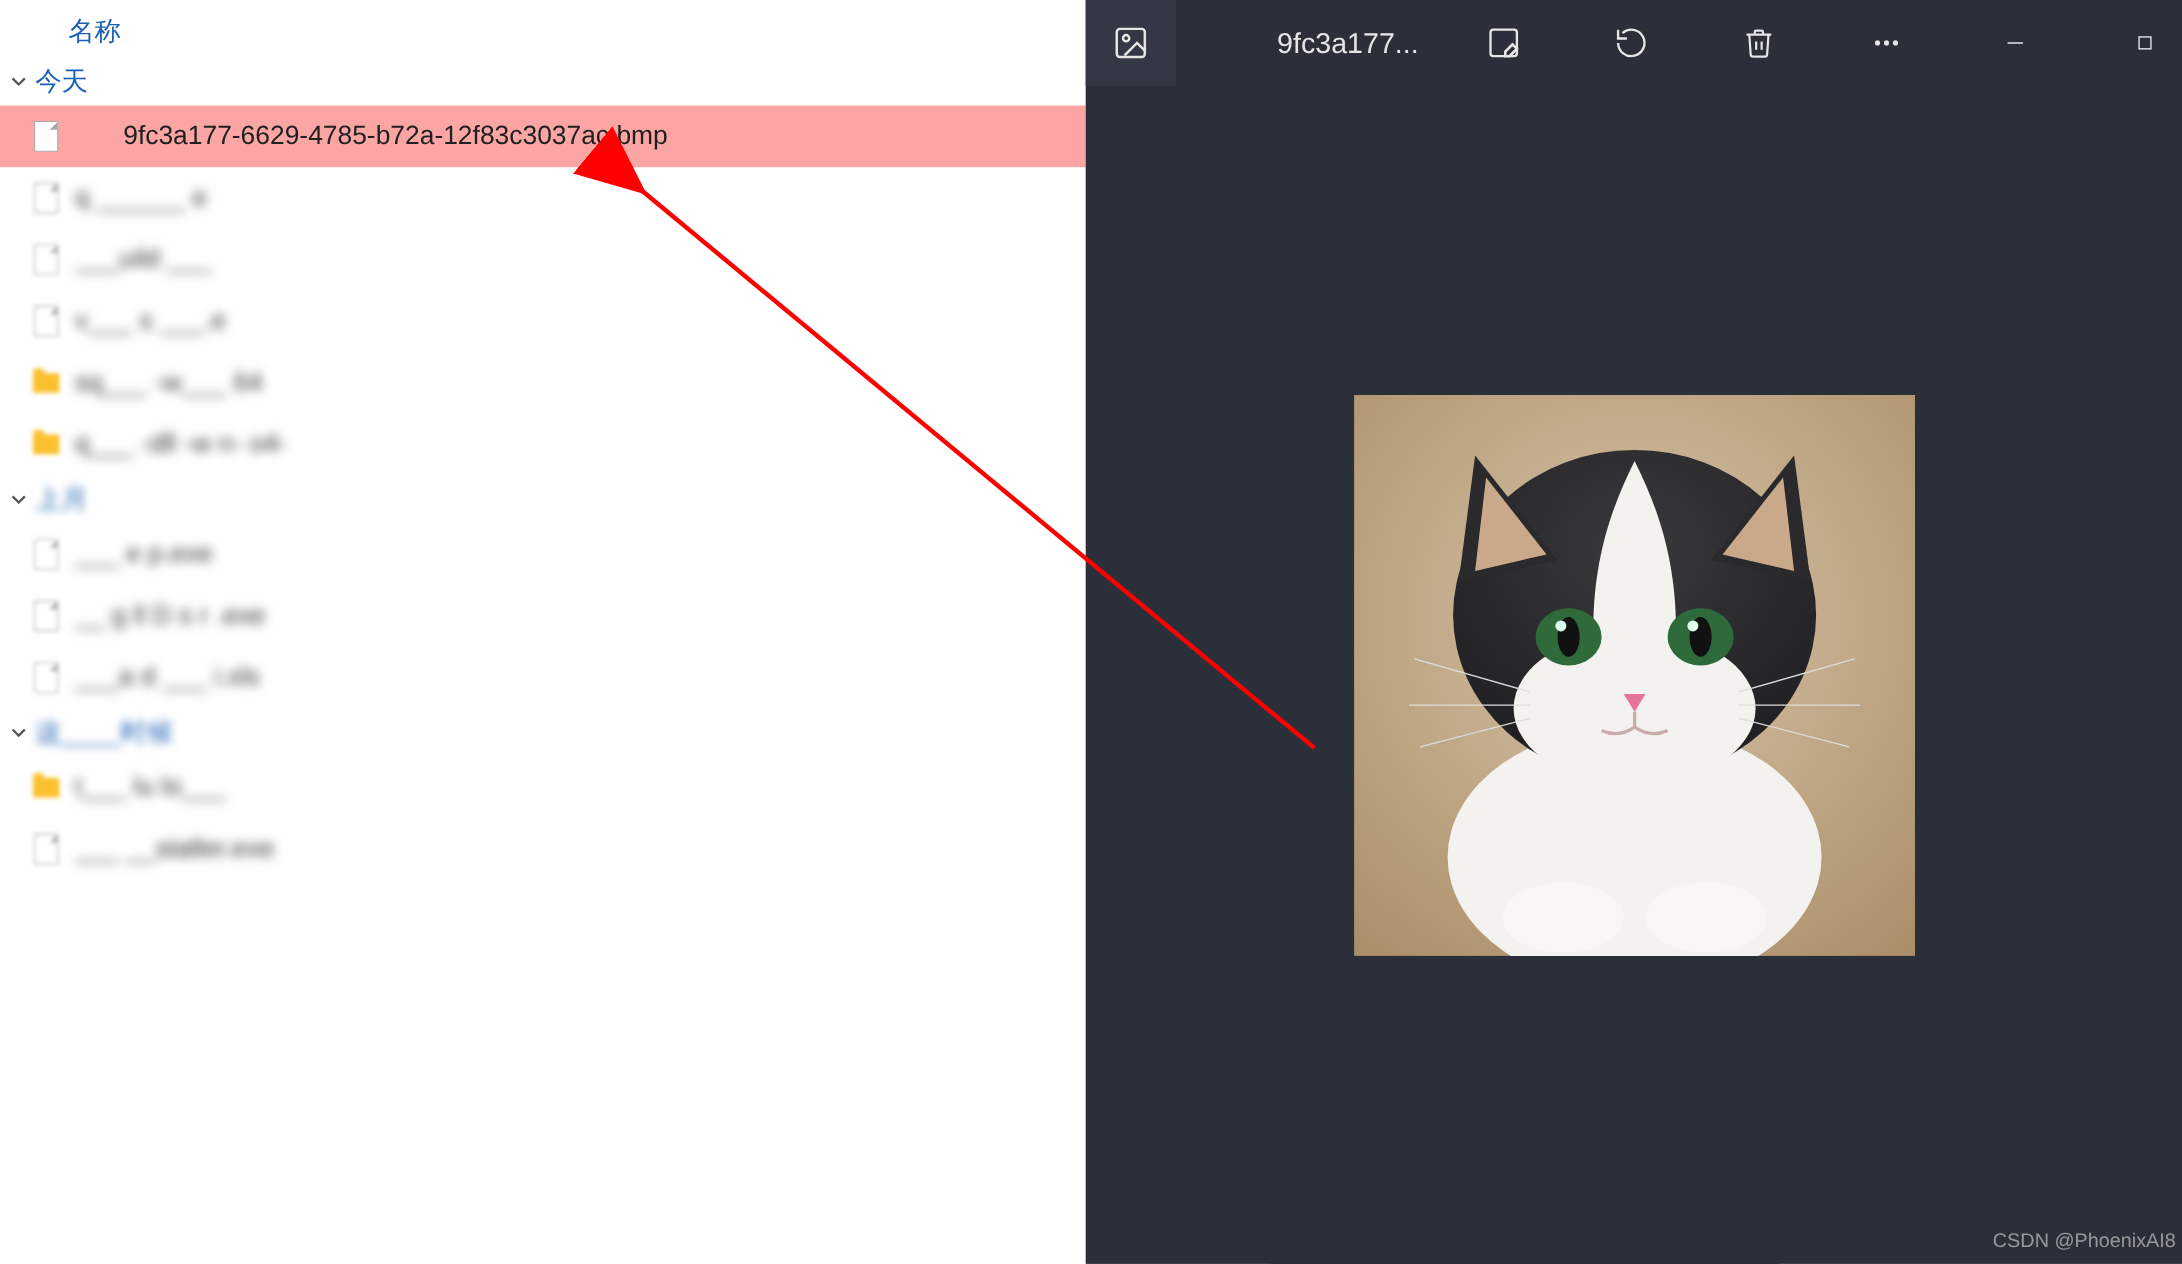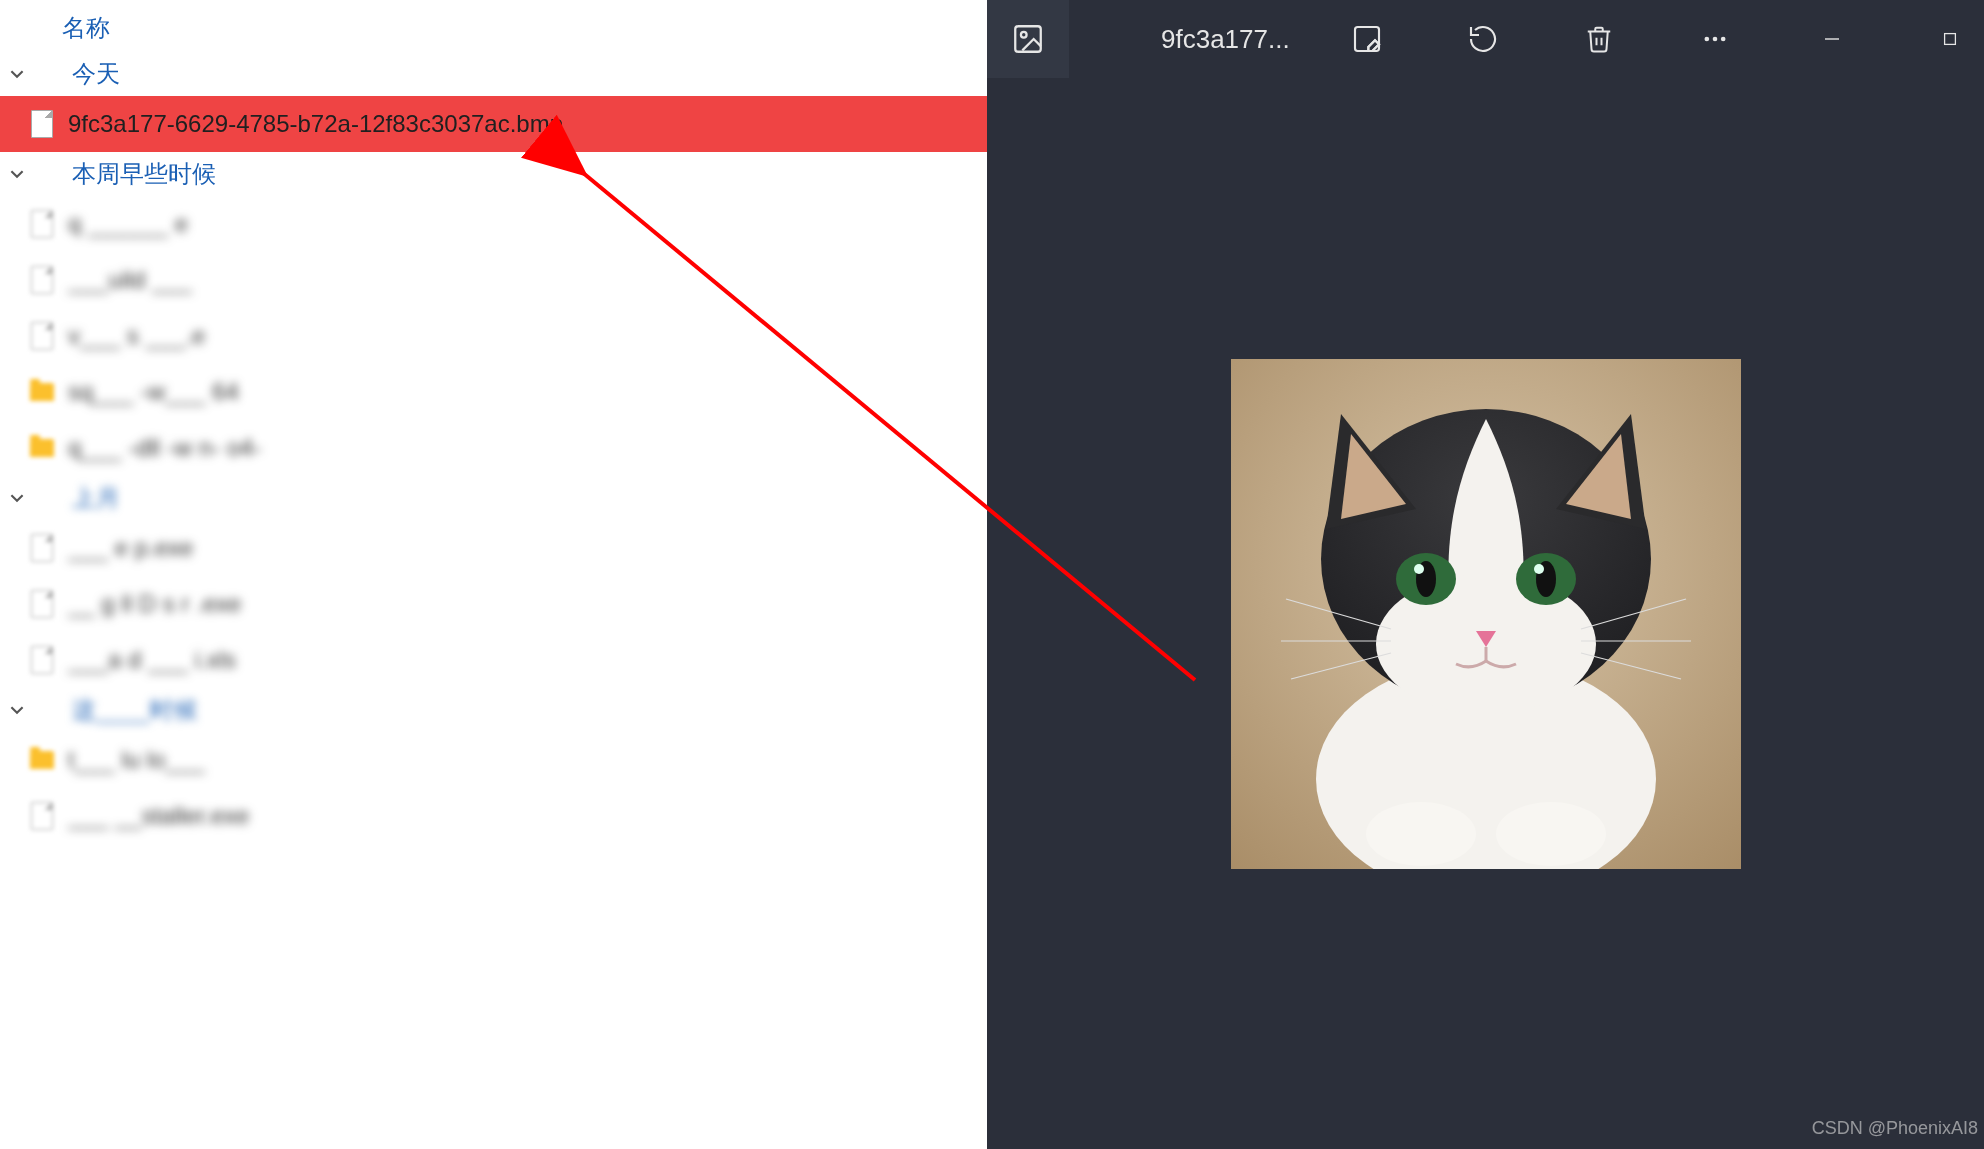"今天" .group-row { gap: 40px -> none }
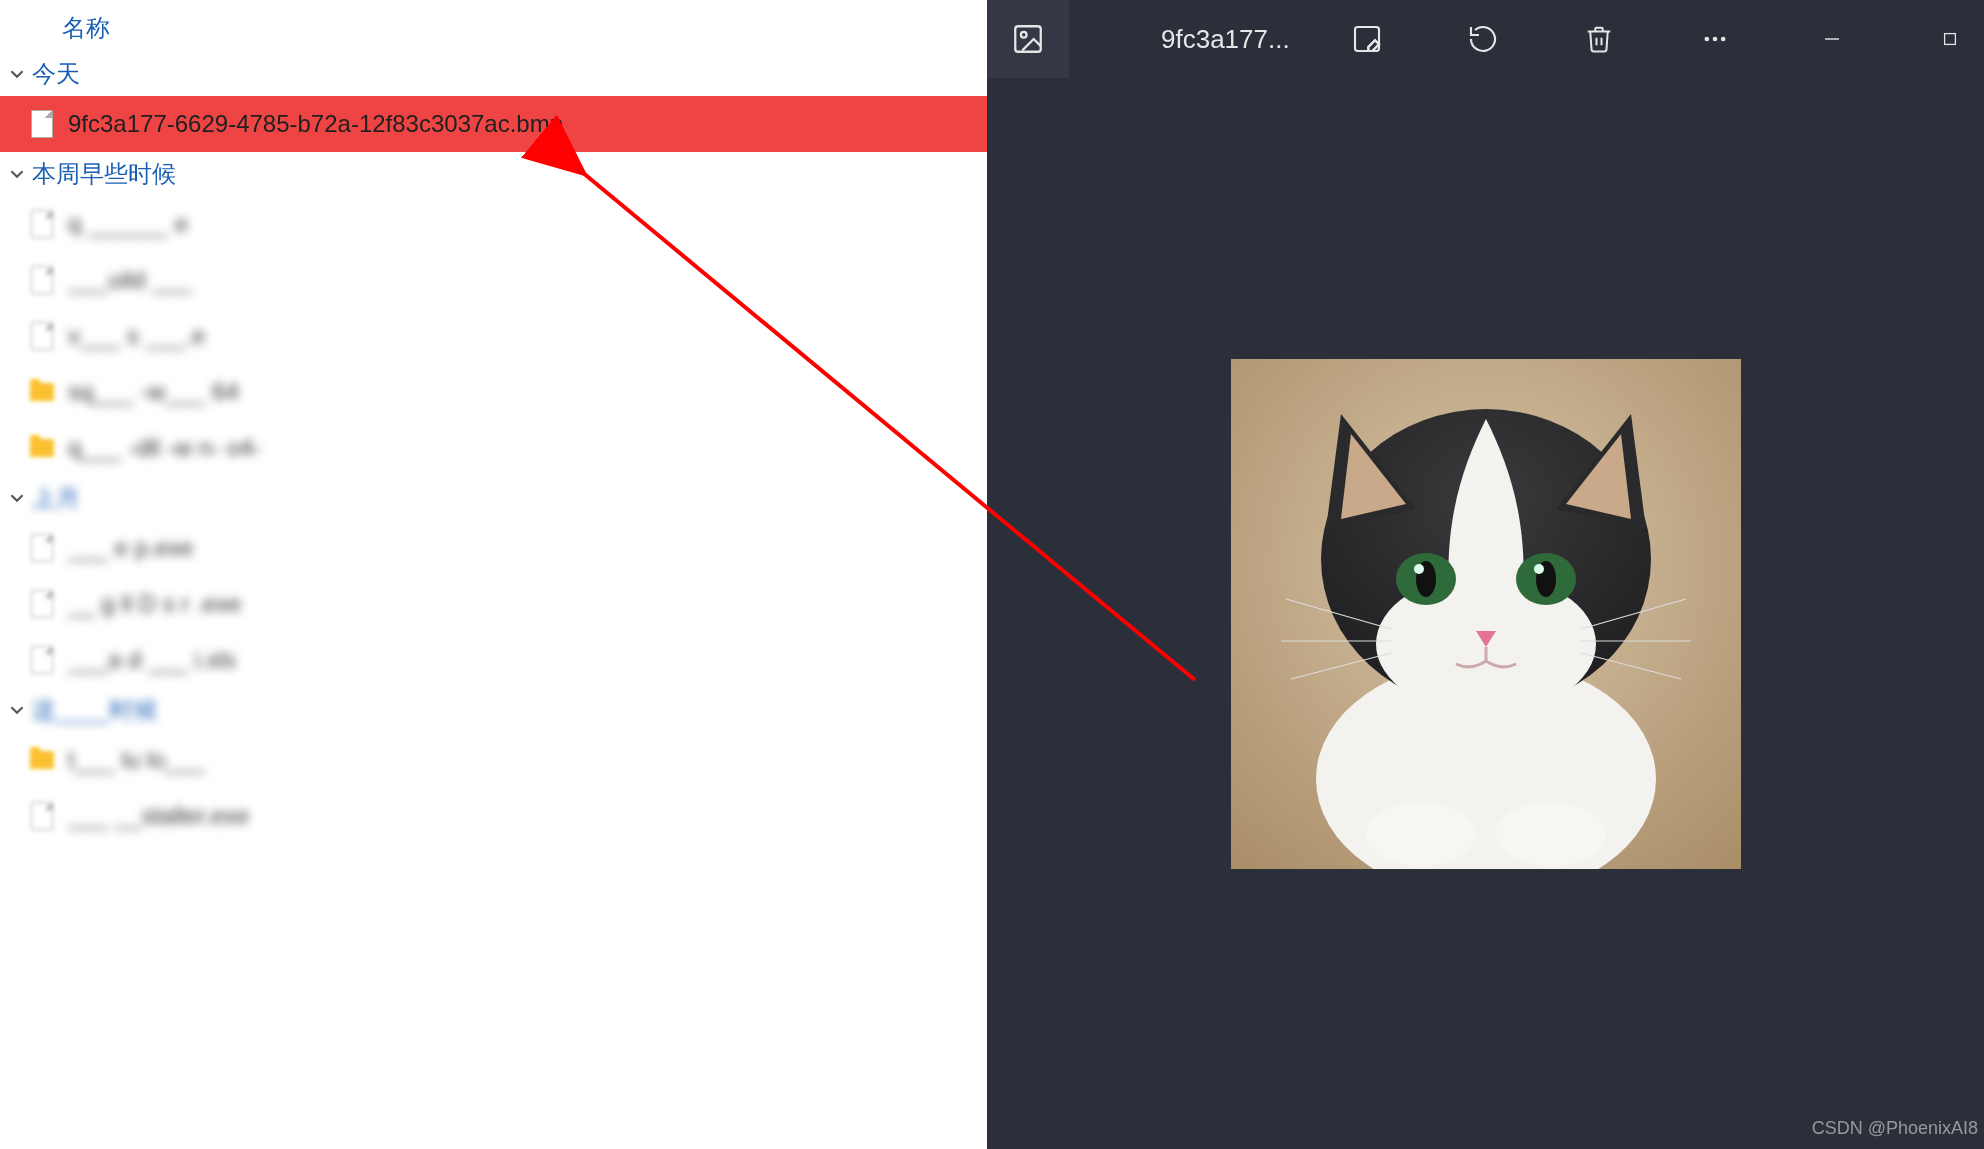"9fc3a177-6629-4785-b72a-12f83c3037ac.bmp" .file-row.selected { background: #ef4444 -> #fca5a5; gap: none -> 44px }
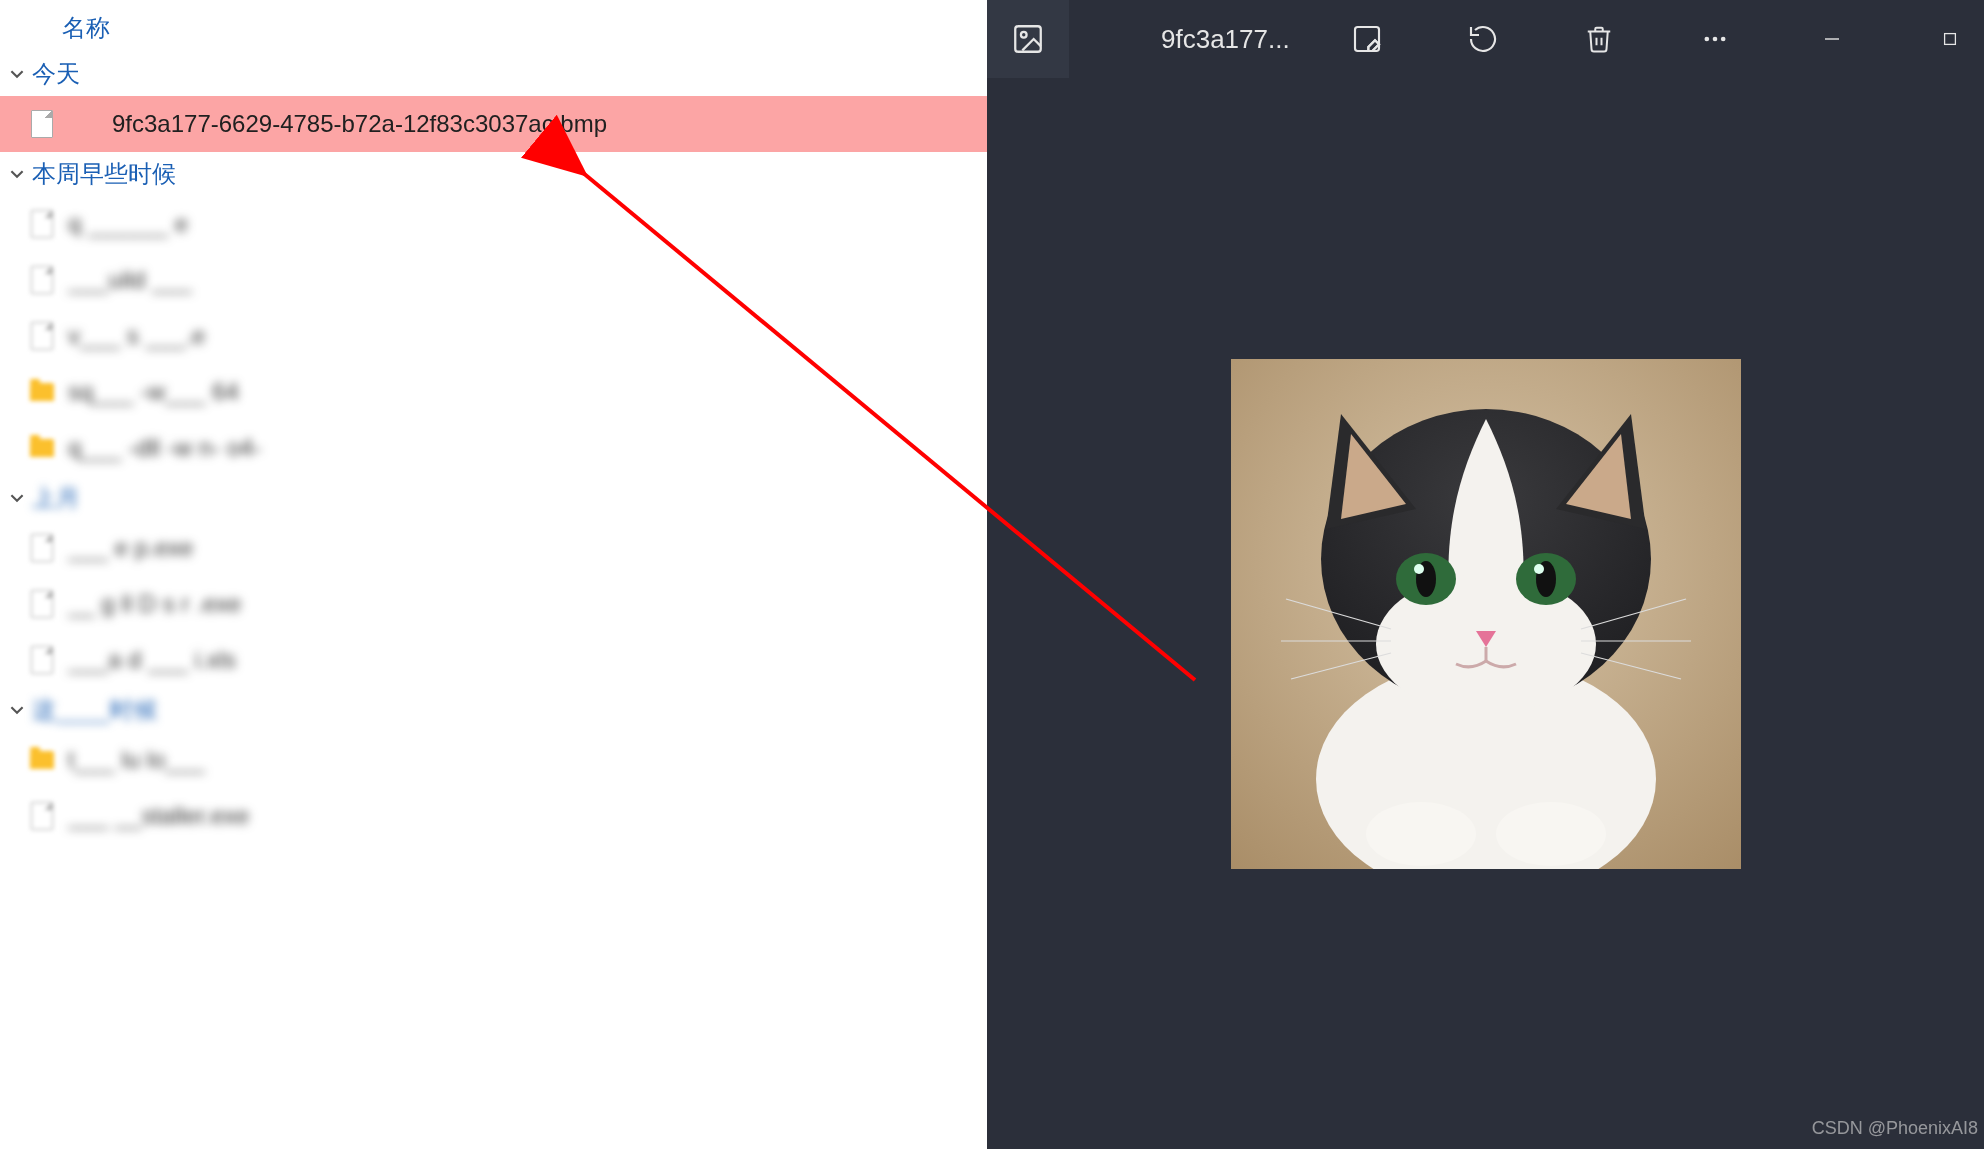"本周早些时候" div.group-row { html: <div> <span> <svg> <path></path> </svg> </span> <span>本周早些时候</span> </div> -> none }
